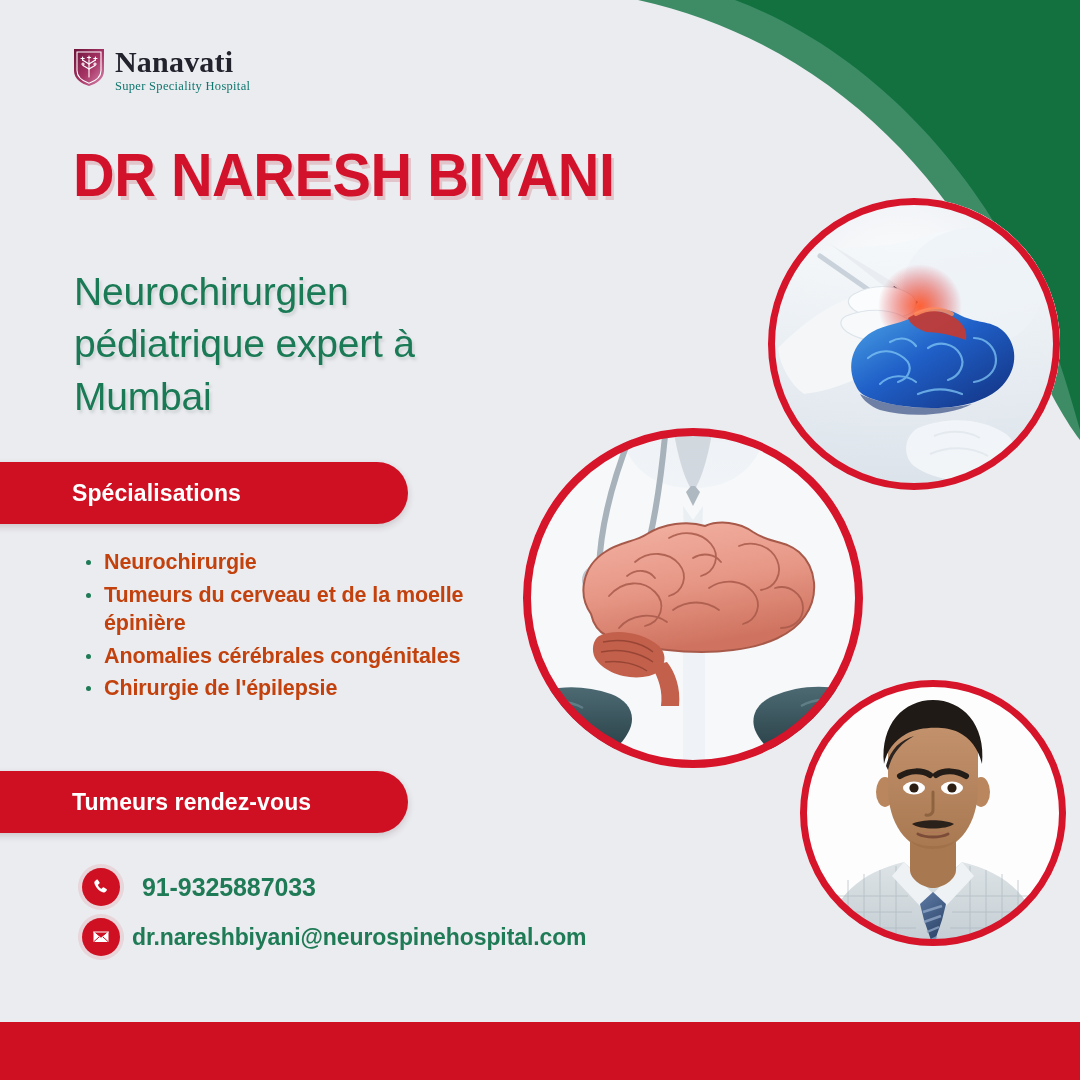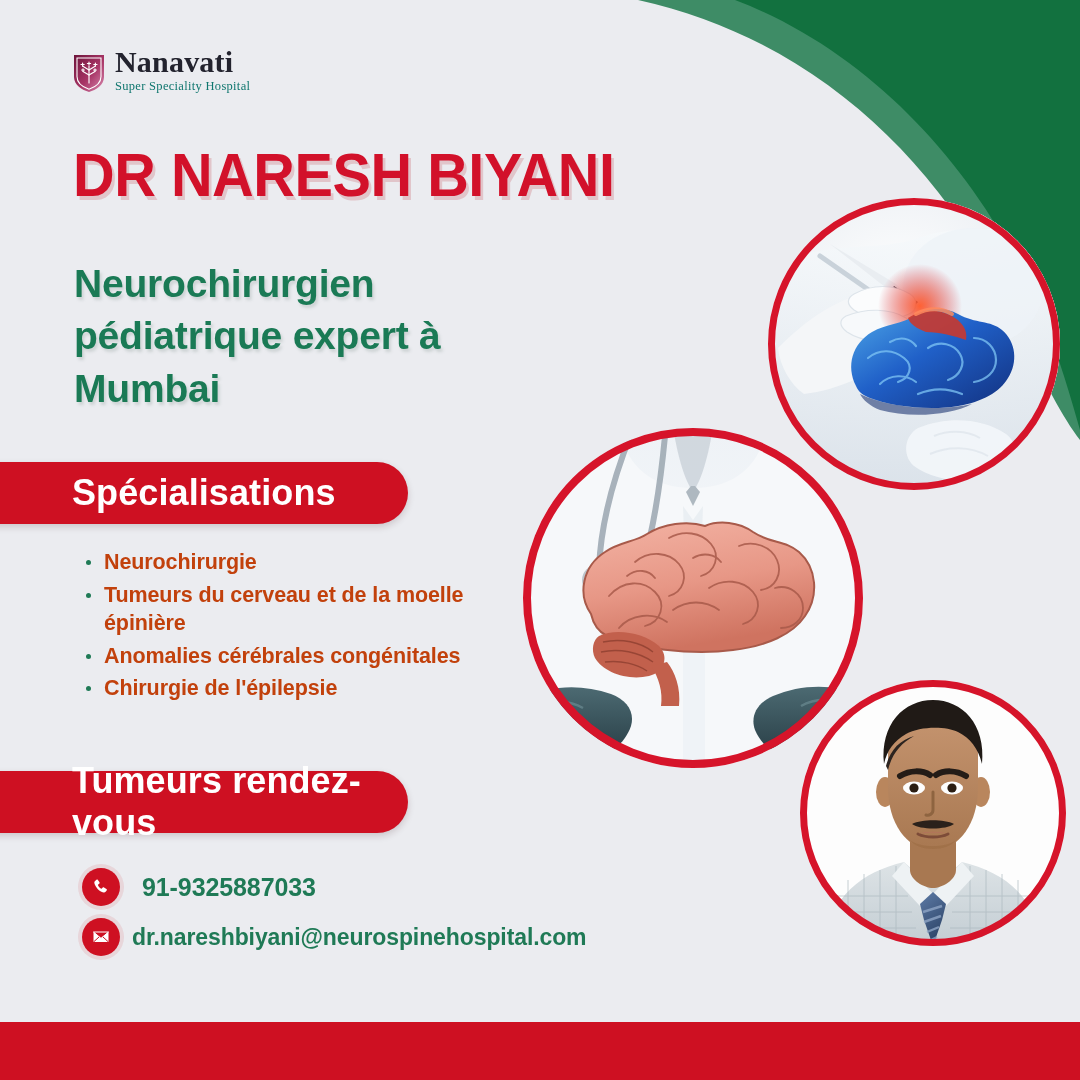"Nanavati" .logo { align-items: flex-end -> flex-start }
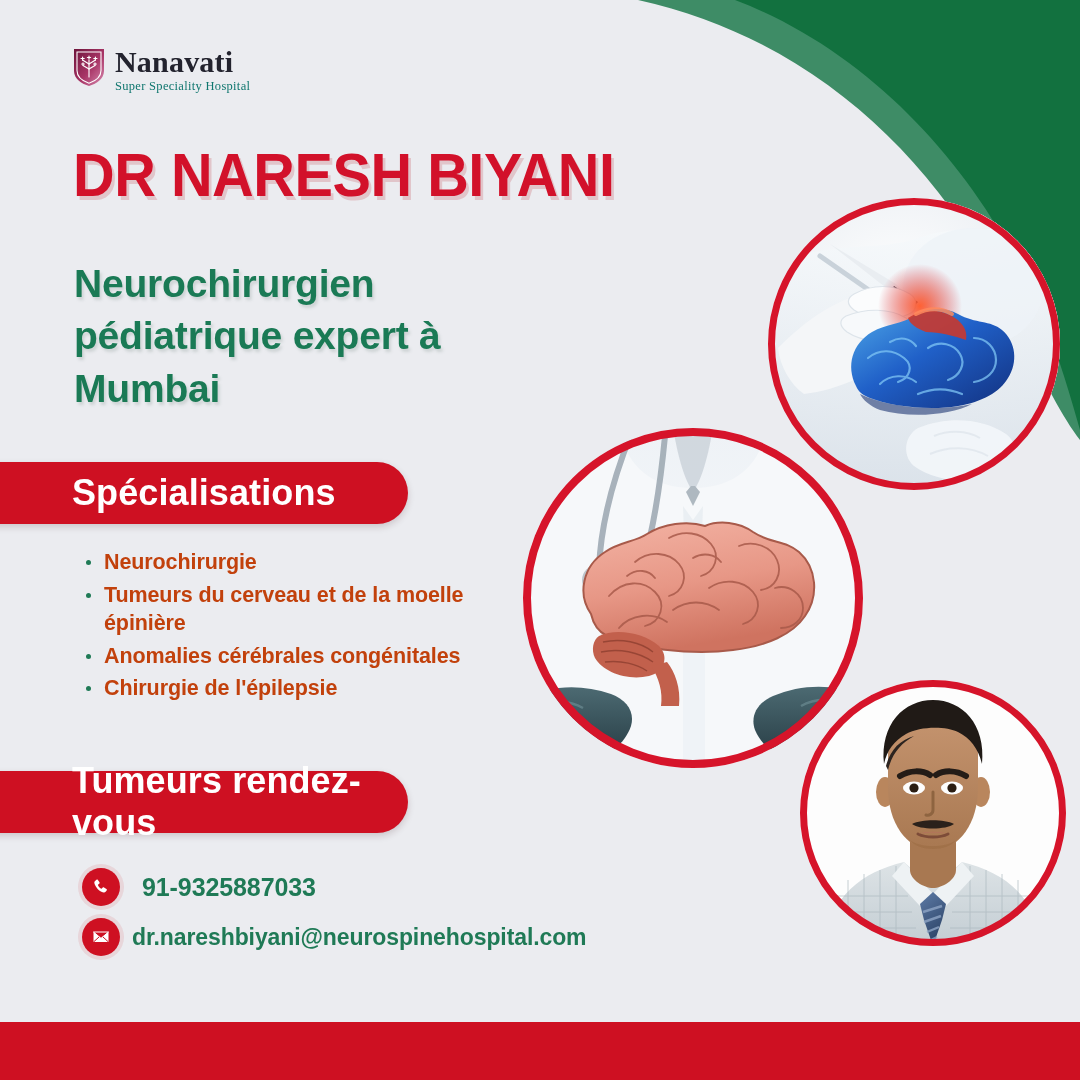"Neurochirurgien pédiatrique expert à" .subtitle { font-weight: 700 -> 400; top: 258px -> 266px }
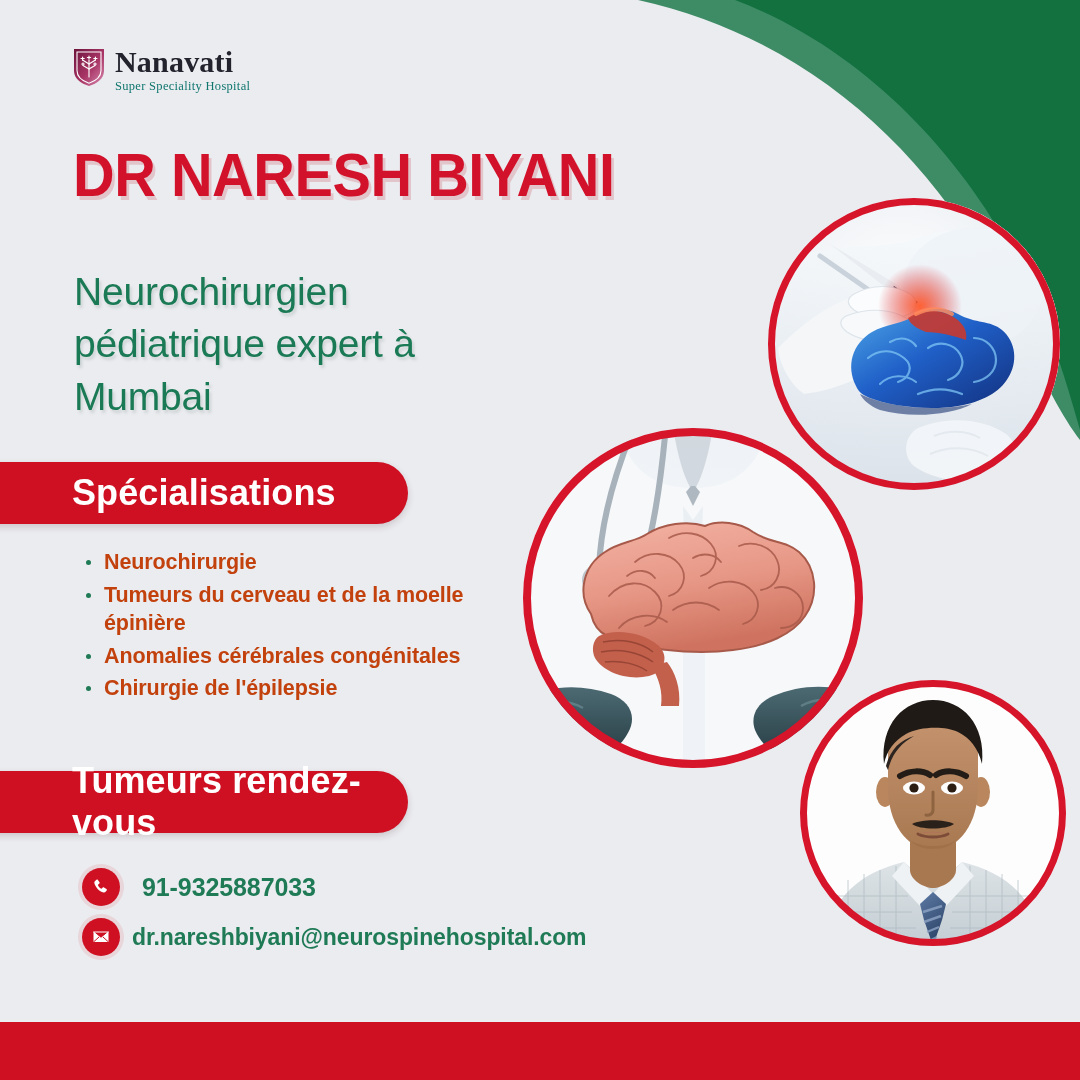"Spécialisations" .pill span { font-size: 36px -> 23px }
